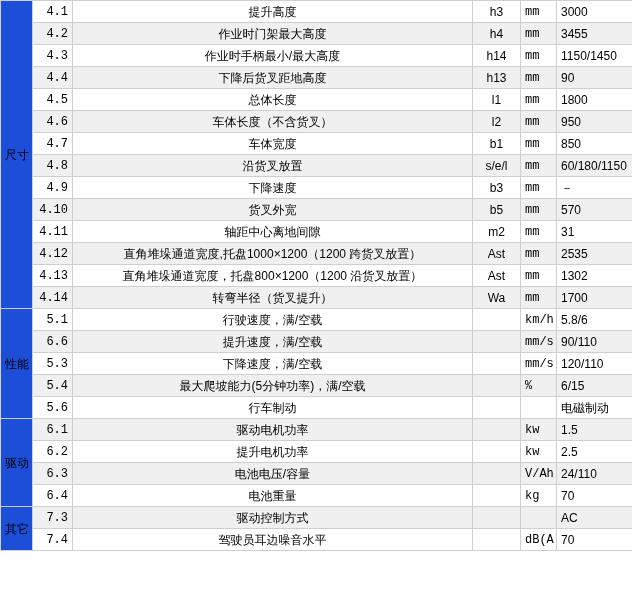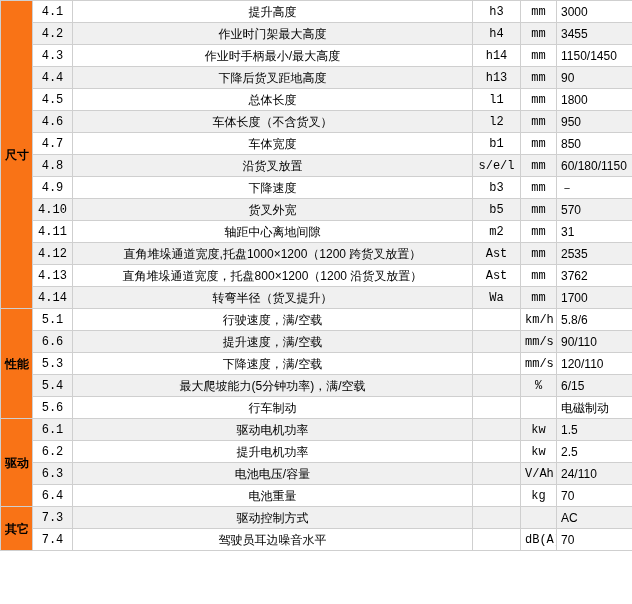"4.1" td.num { text-align: center -> right }
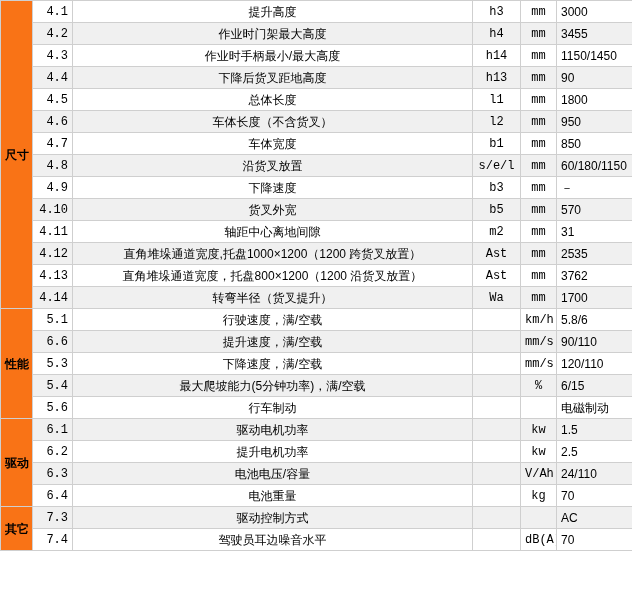"h3" td.sym { font-family: Liberation Mono, monospace -> Liberation Sans, sans-serif }
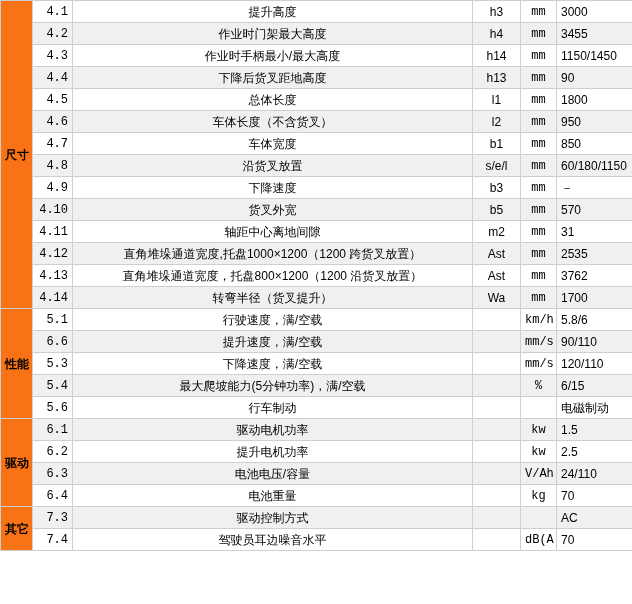"mm" td.unit { text-align: center -> left }
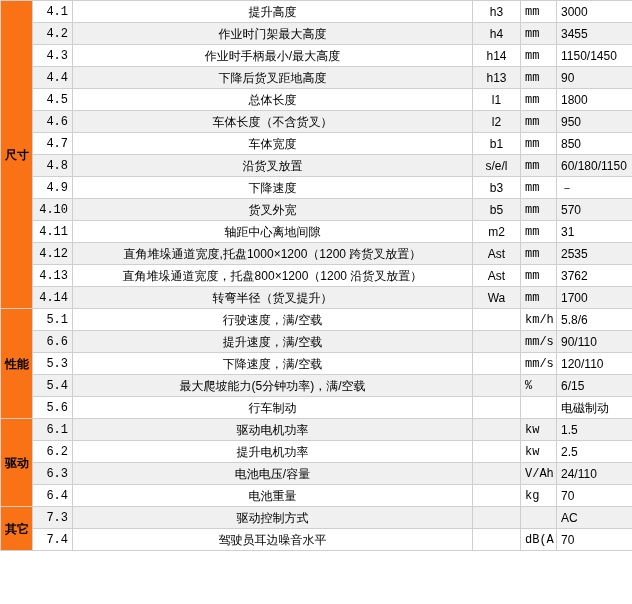"尺寸" tr.alt td.group, tr.plain td.group { background: #f97316 -> #1d4ed8; font-weight: bold -> none }
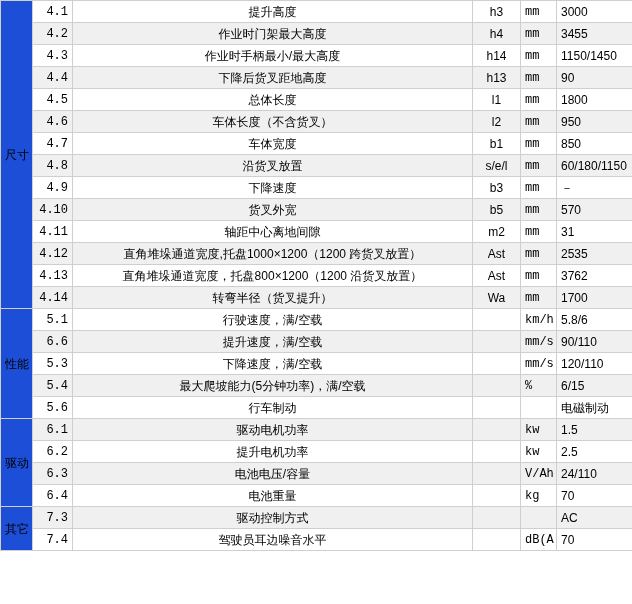"3762" td.val { text: 3762 -> 1302 }
